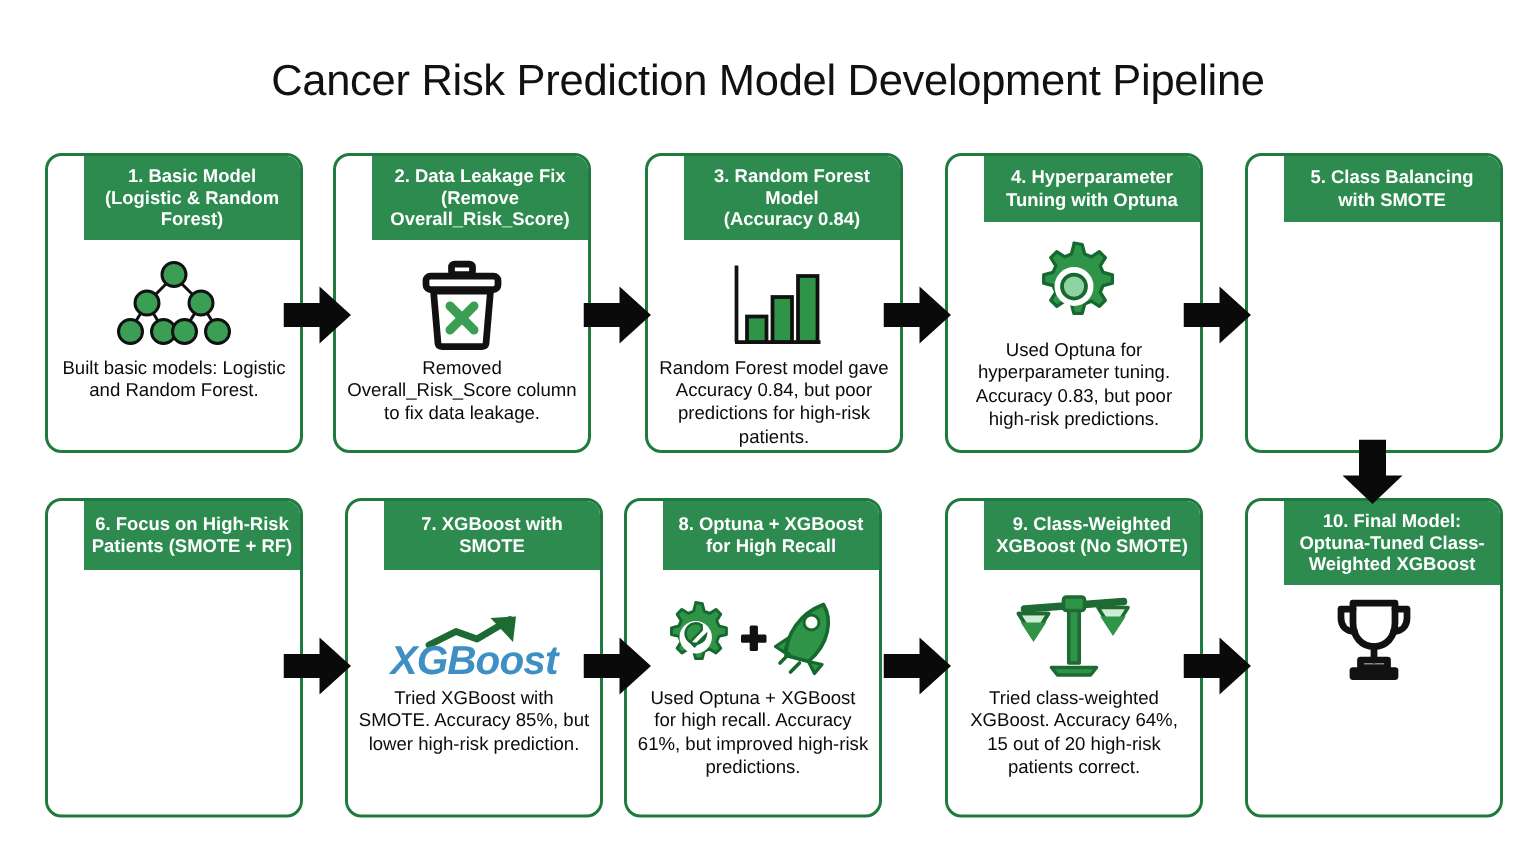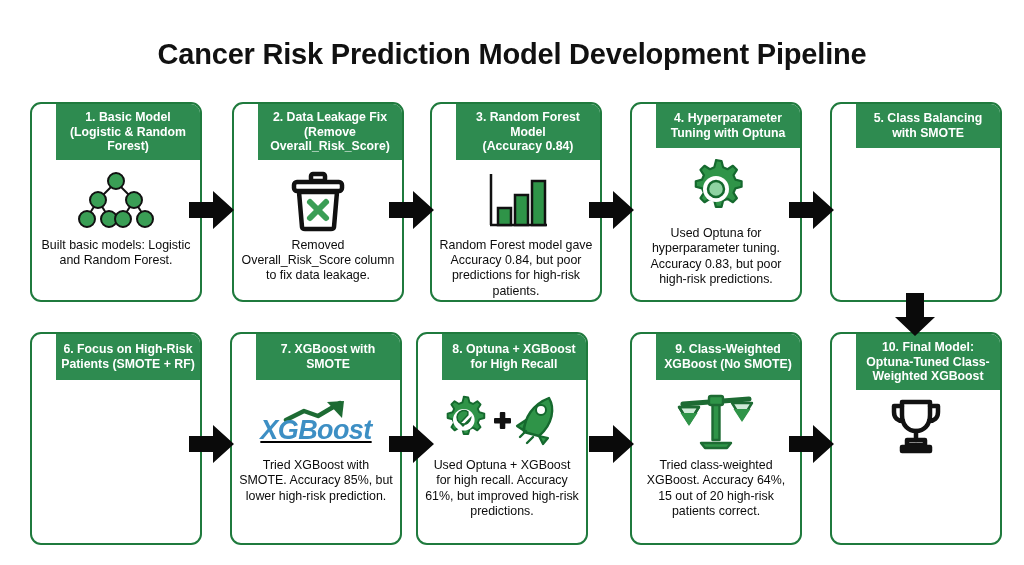"Cancer Risk Prediction Model Development" .title { font-weight: bold -> normal }
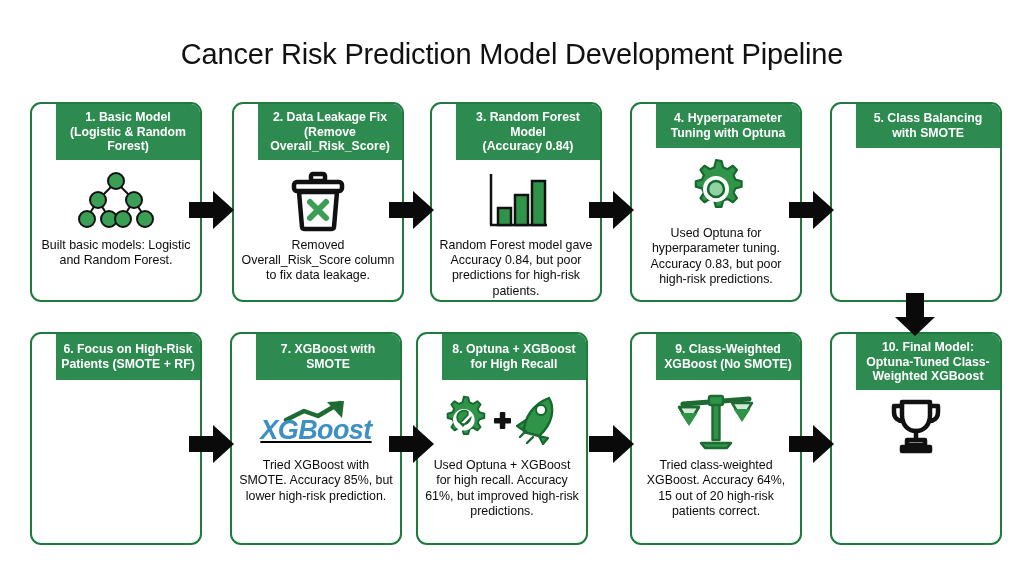"2. Data Leakage Fix" div.card { left: 232px -> 222px }
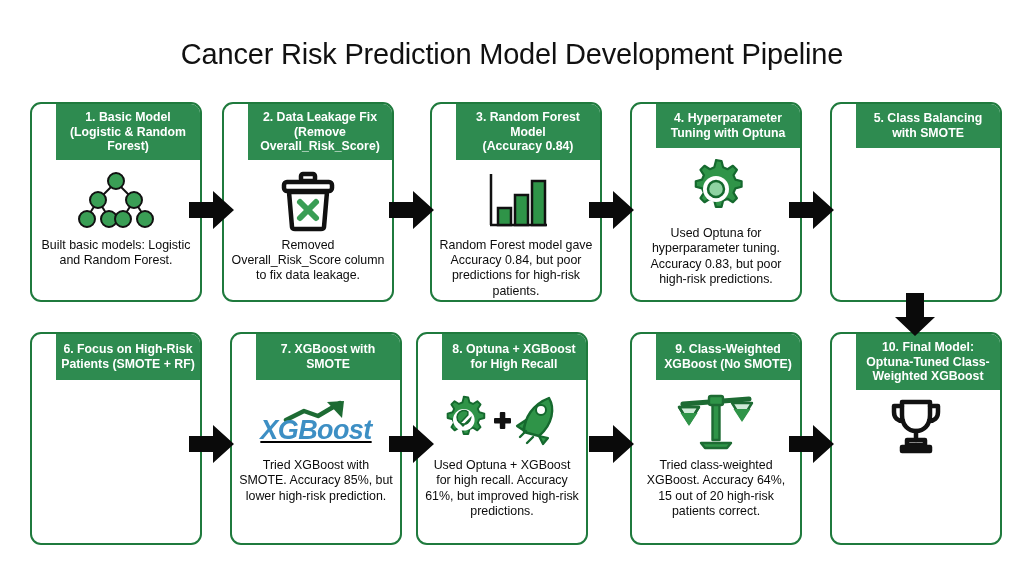"XGBoost" .icon-wrap { align-items: center -> flex-end; text-decoration: underline -> none }
